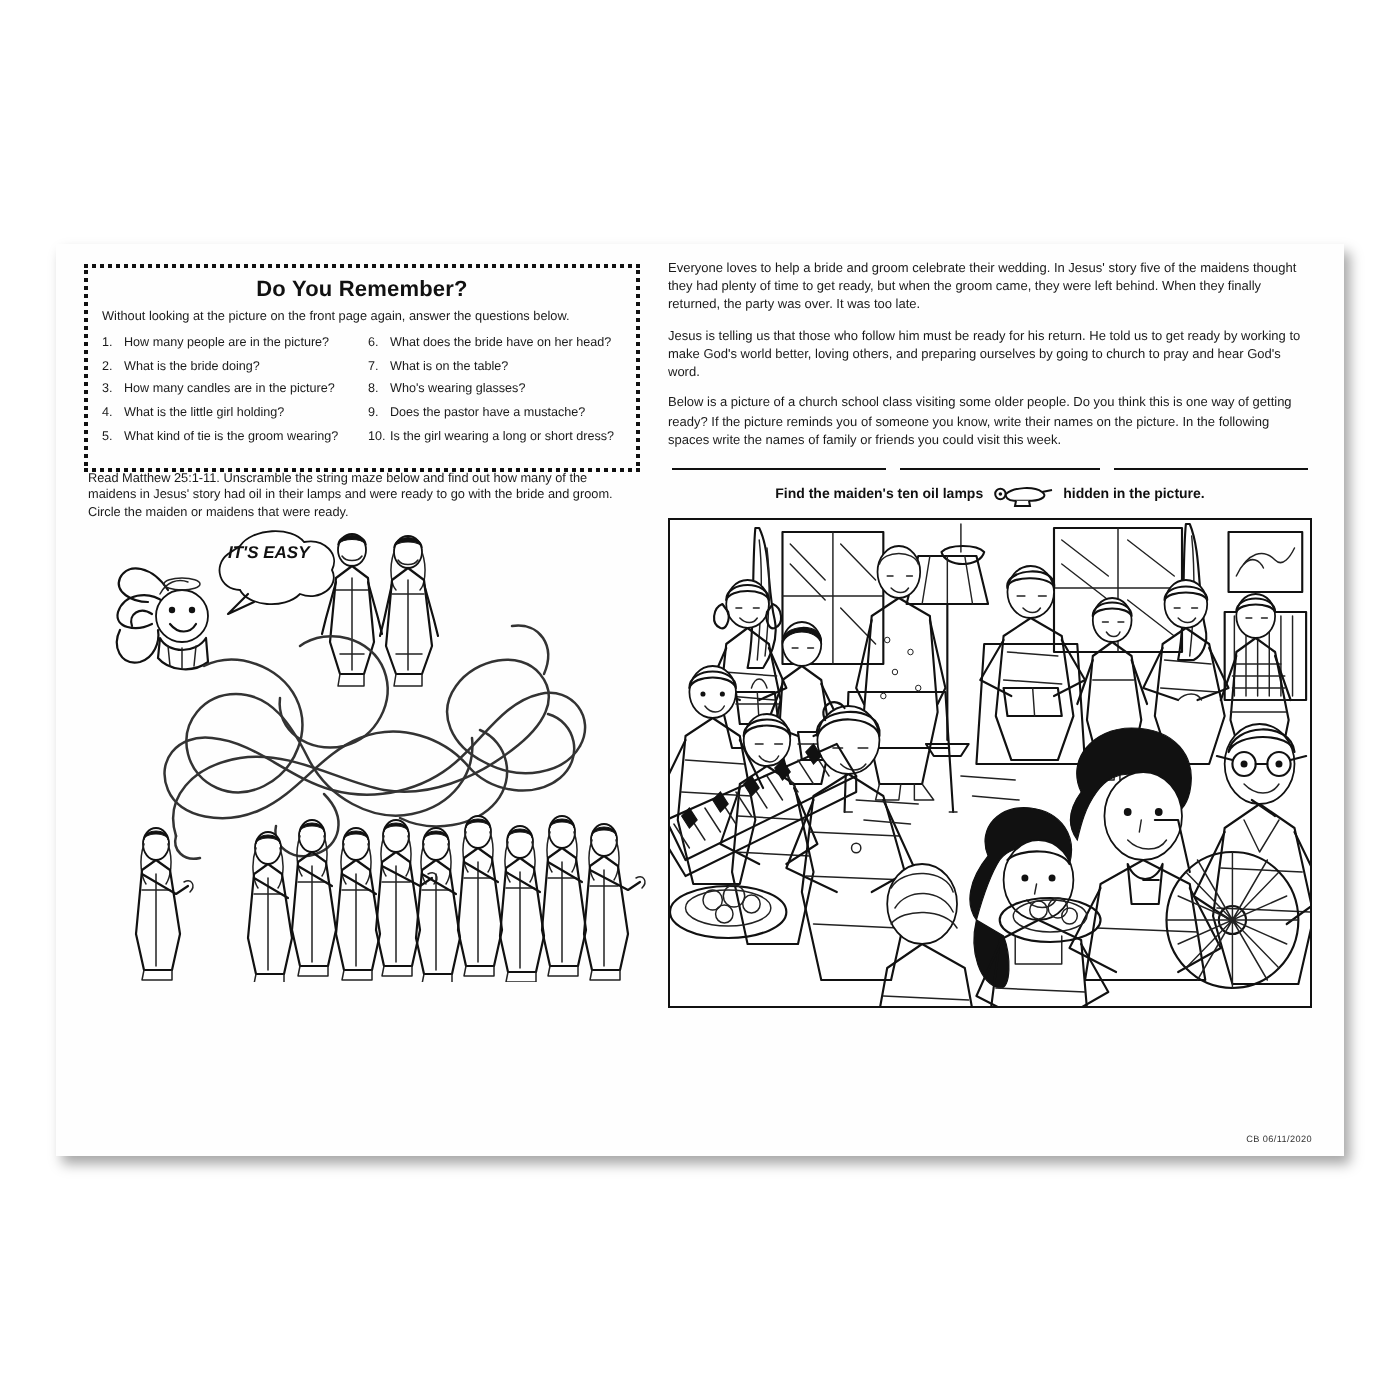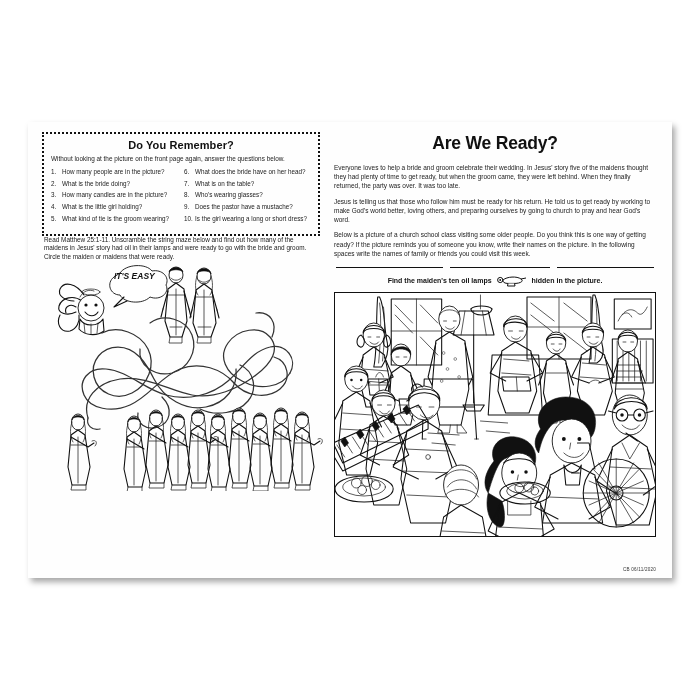"Are We Ready?" div.page-title { html: <div>Are We Ready?</div> -> none }
